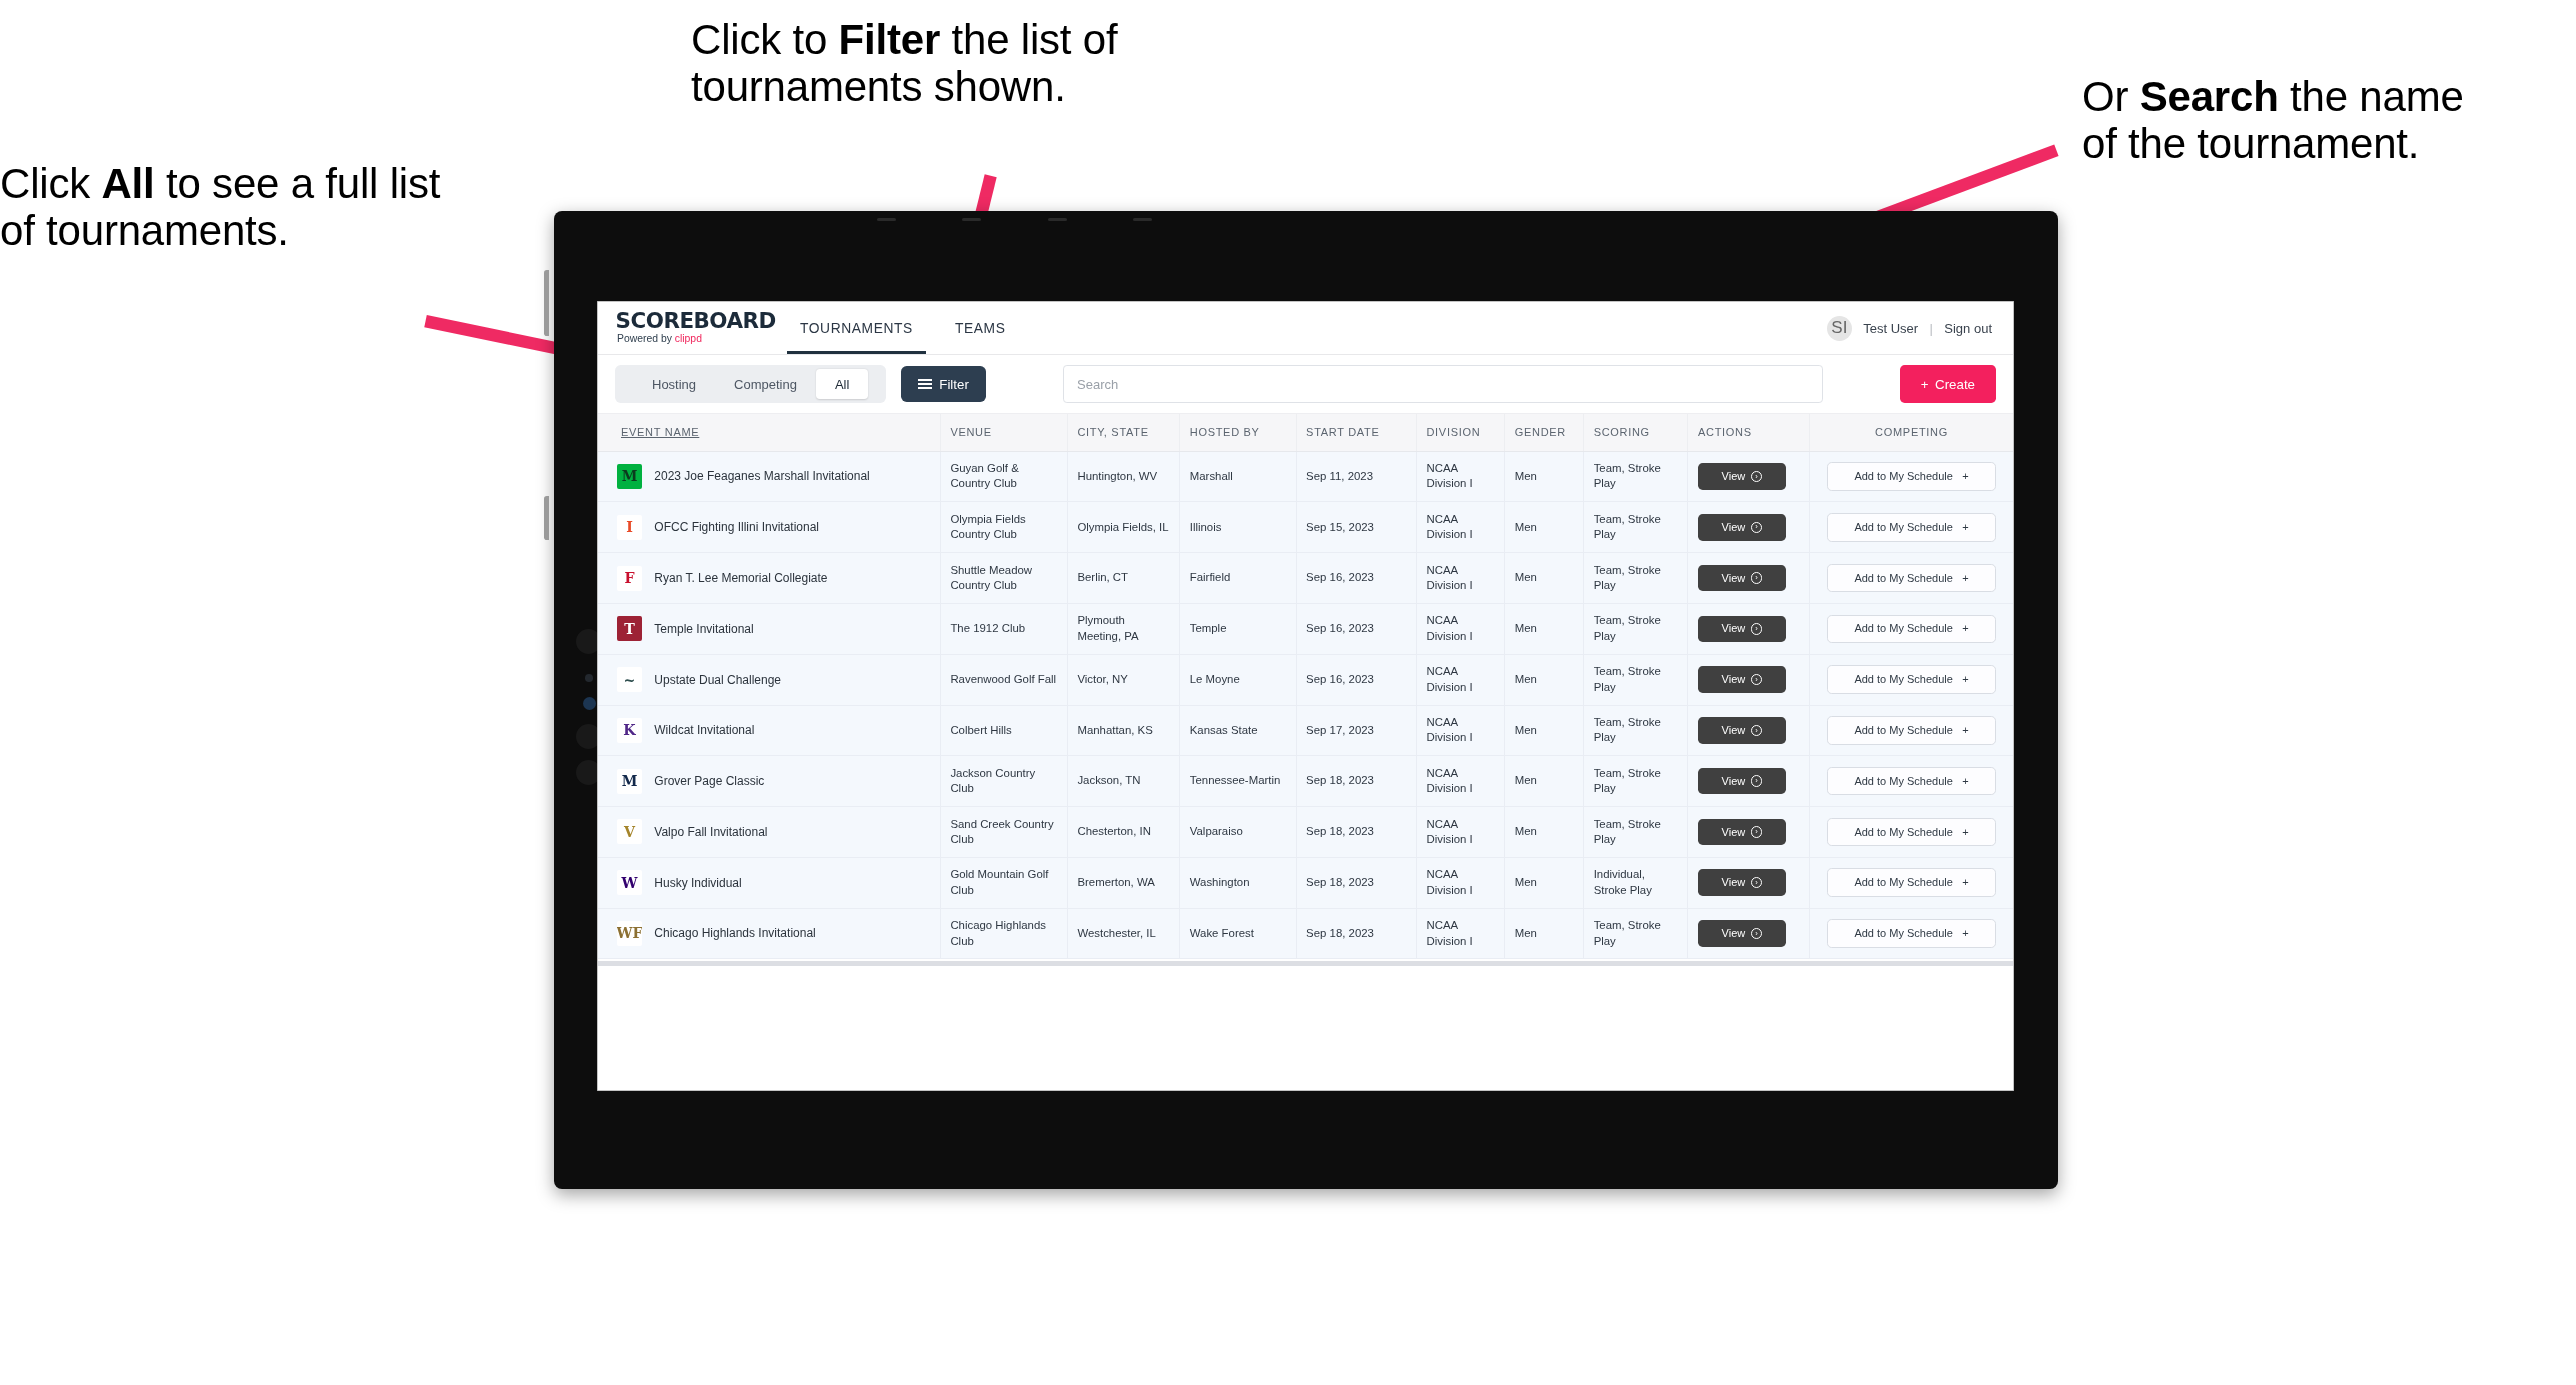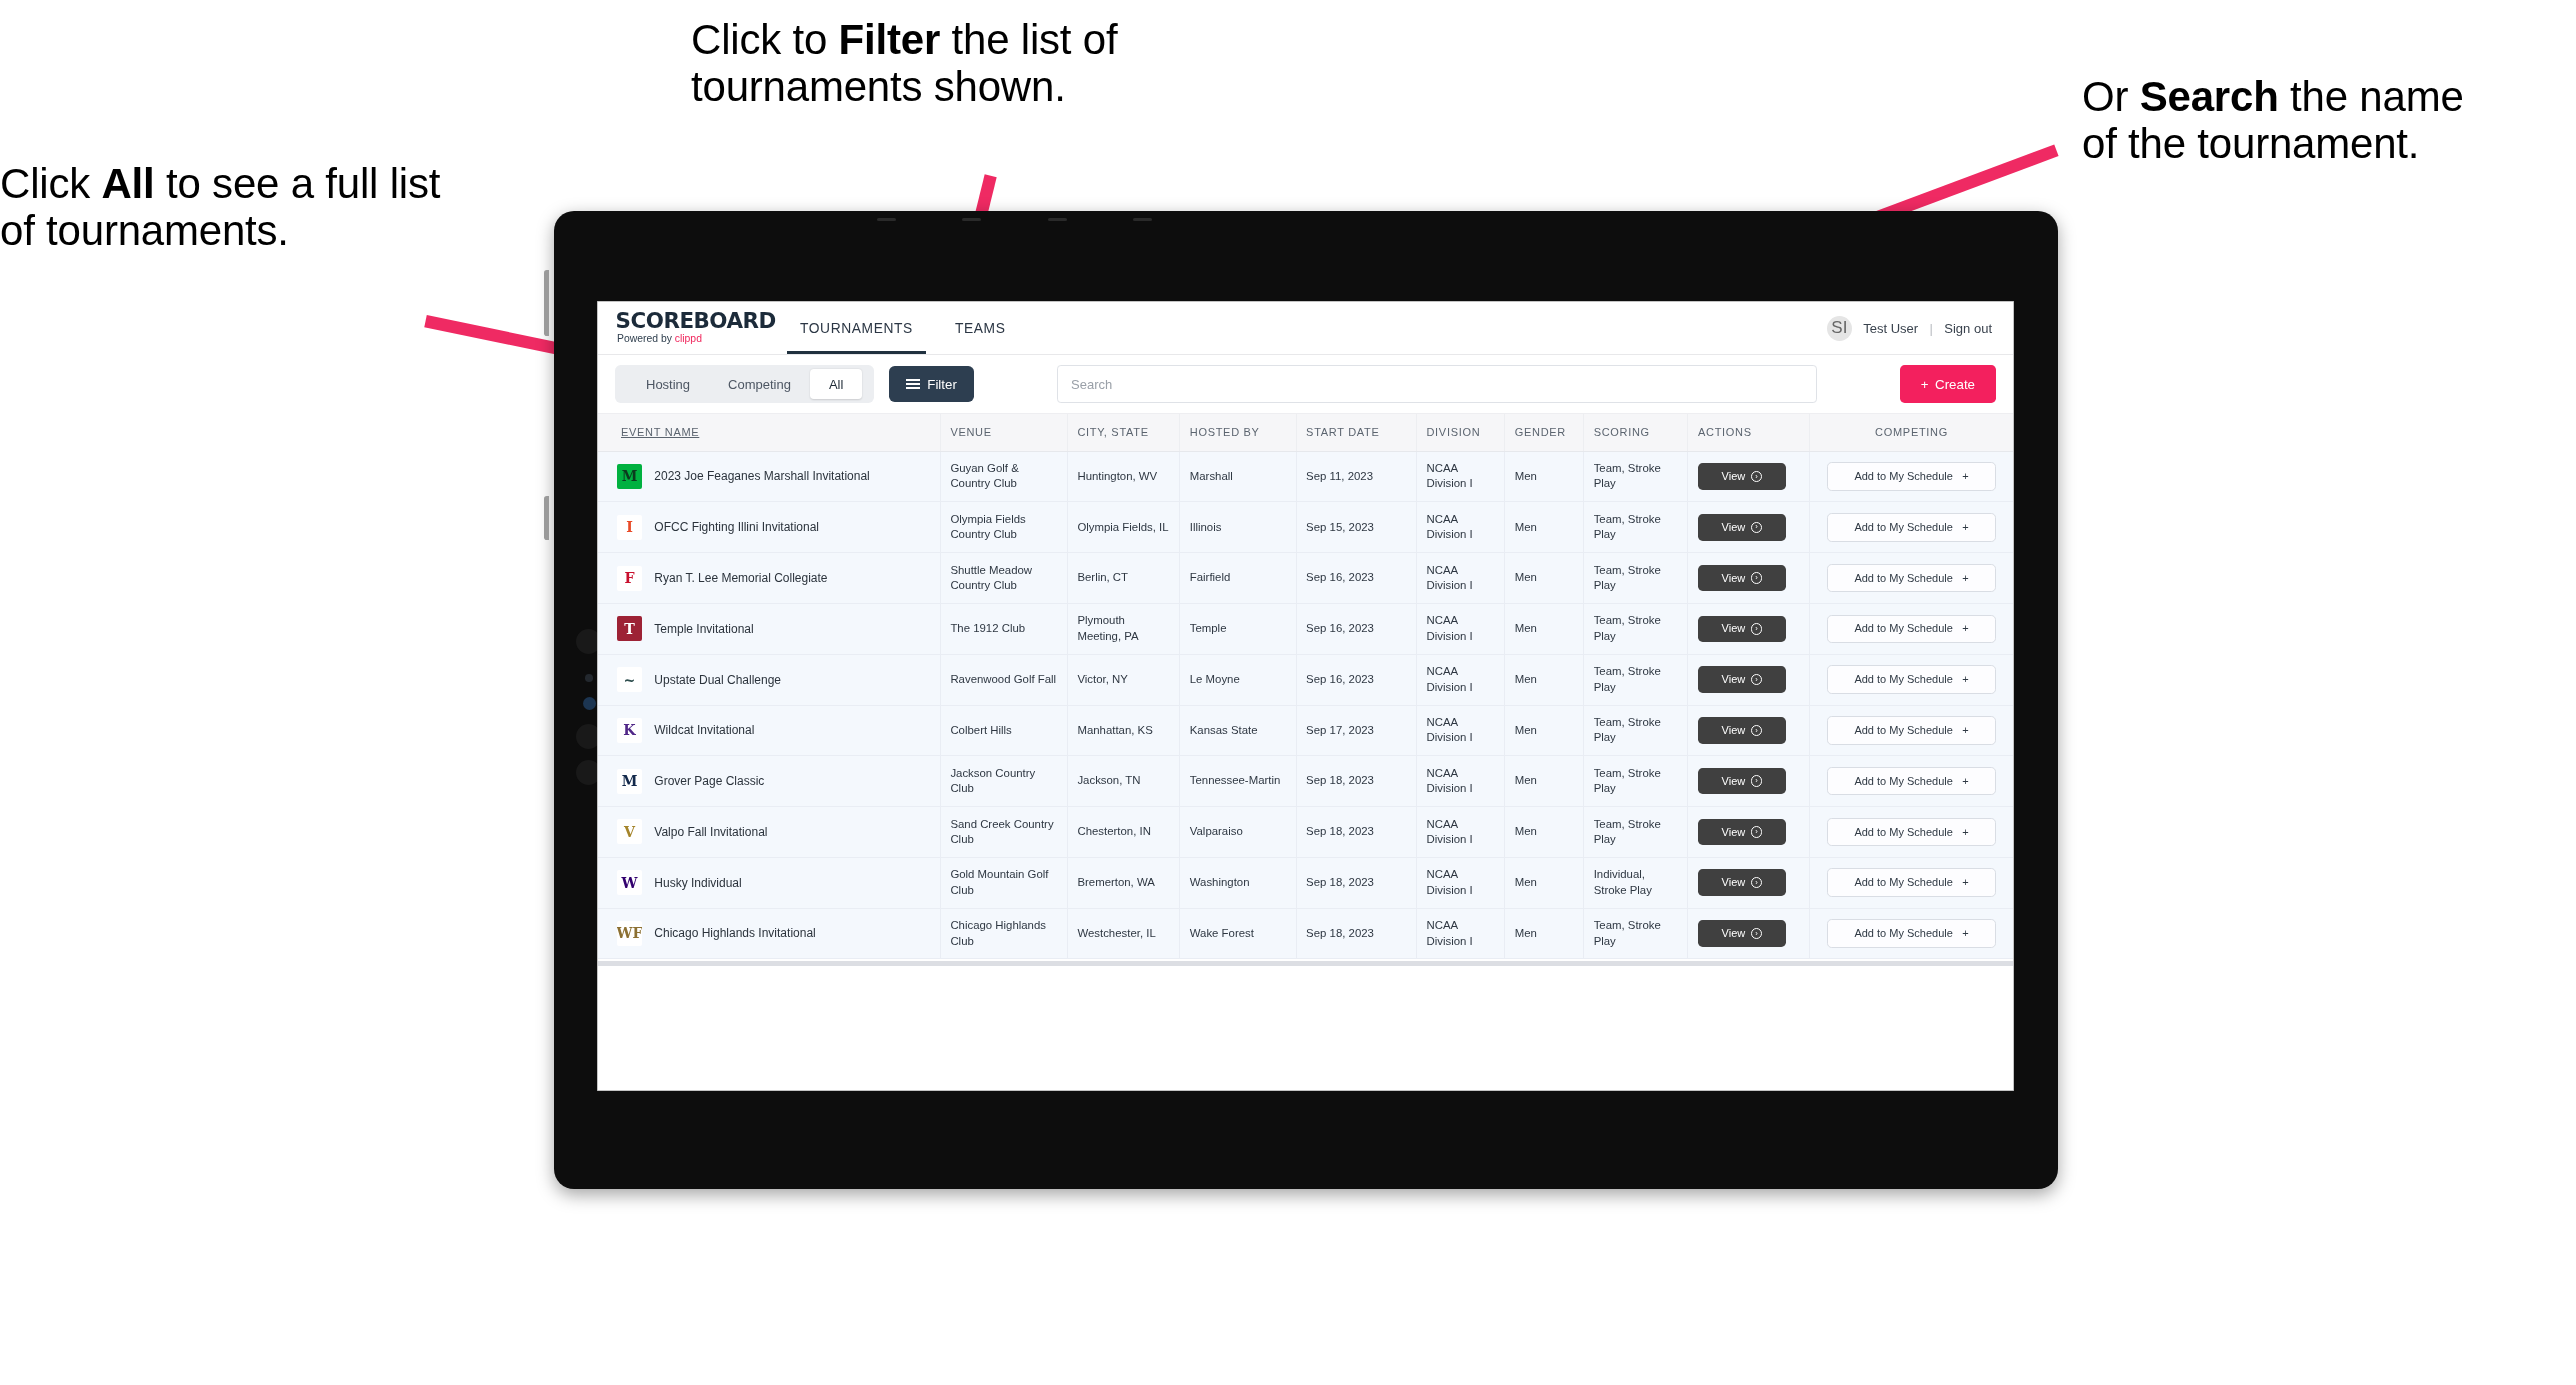"SCOREBOARD" #tablet { border-radius: 20px -> 8px }
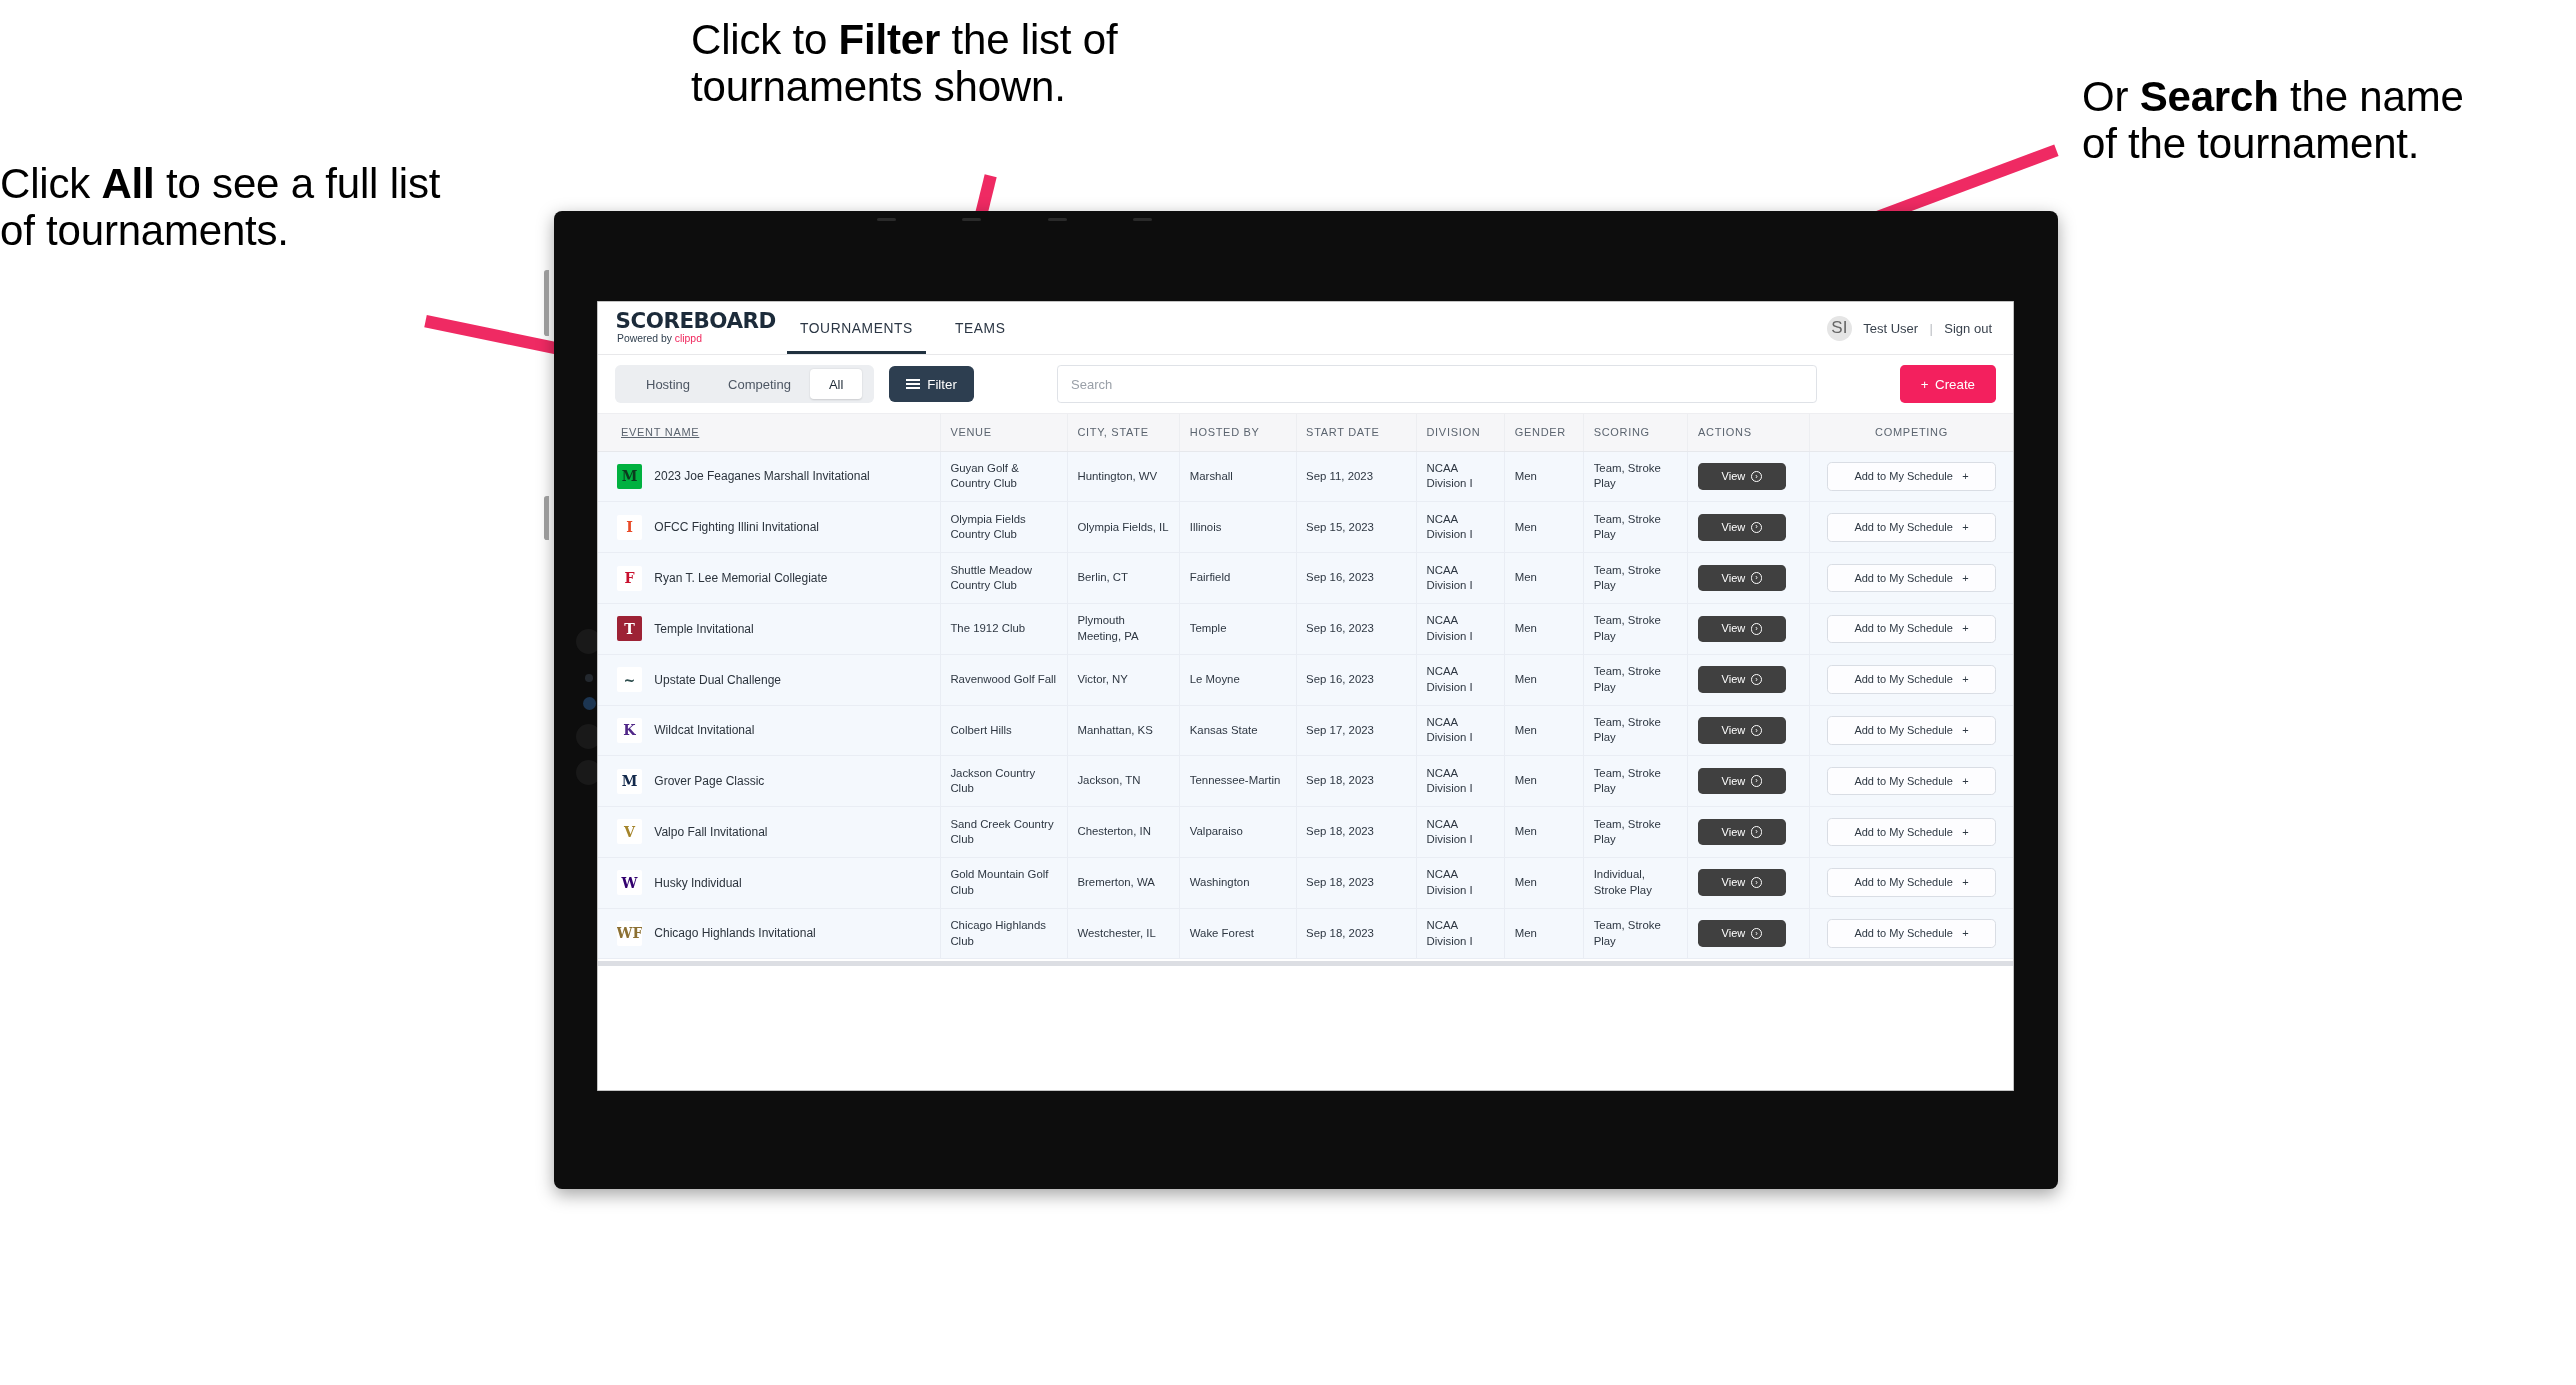"Hosting" .segmented { padding: 12px -> 18px }
